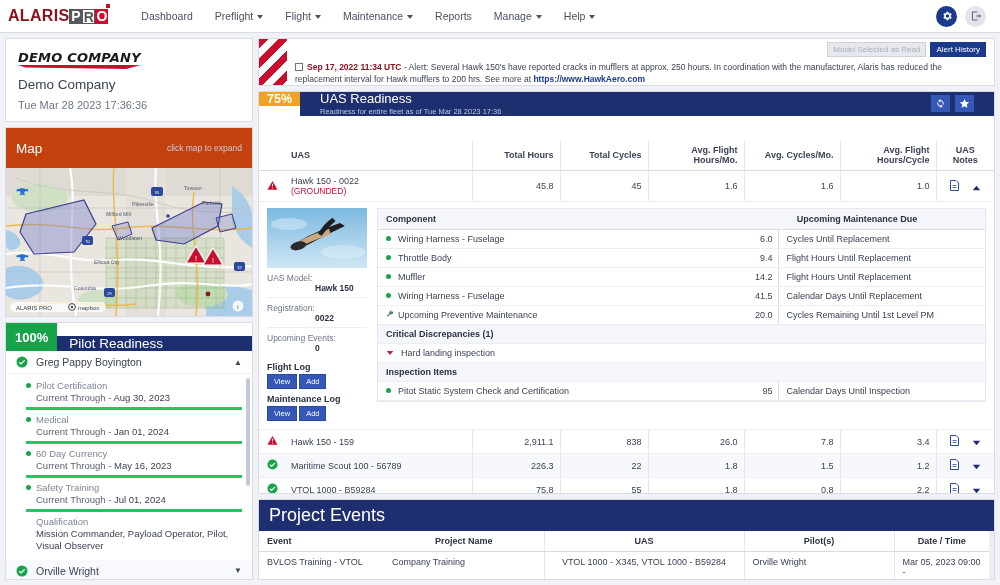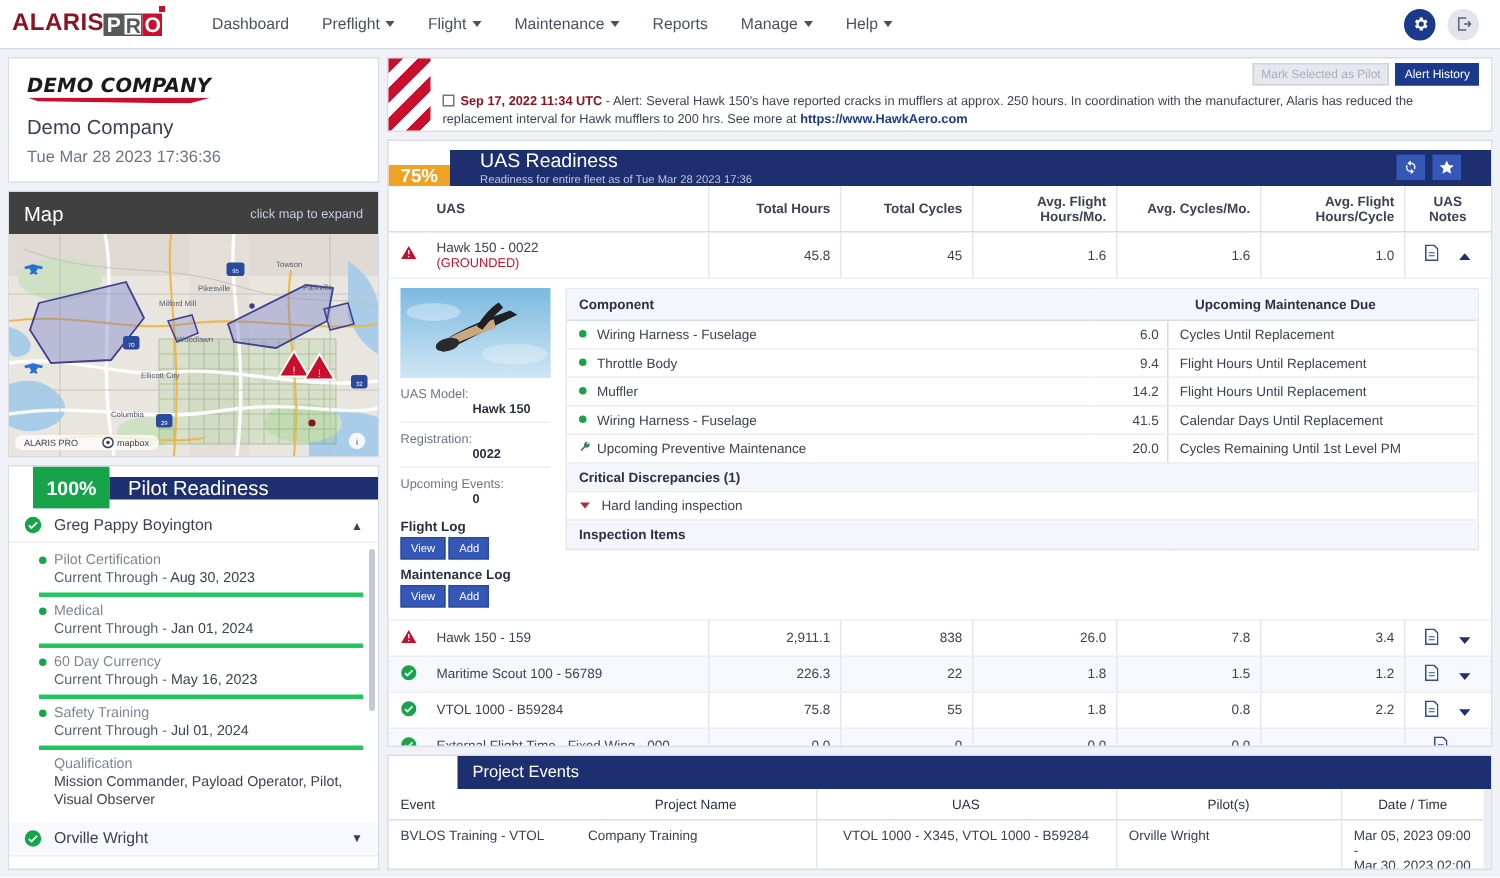"Mark Selected as Pilot" div.btn-sm { text: Mark Selected as Pilot -> Model Selected as Read }
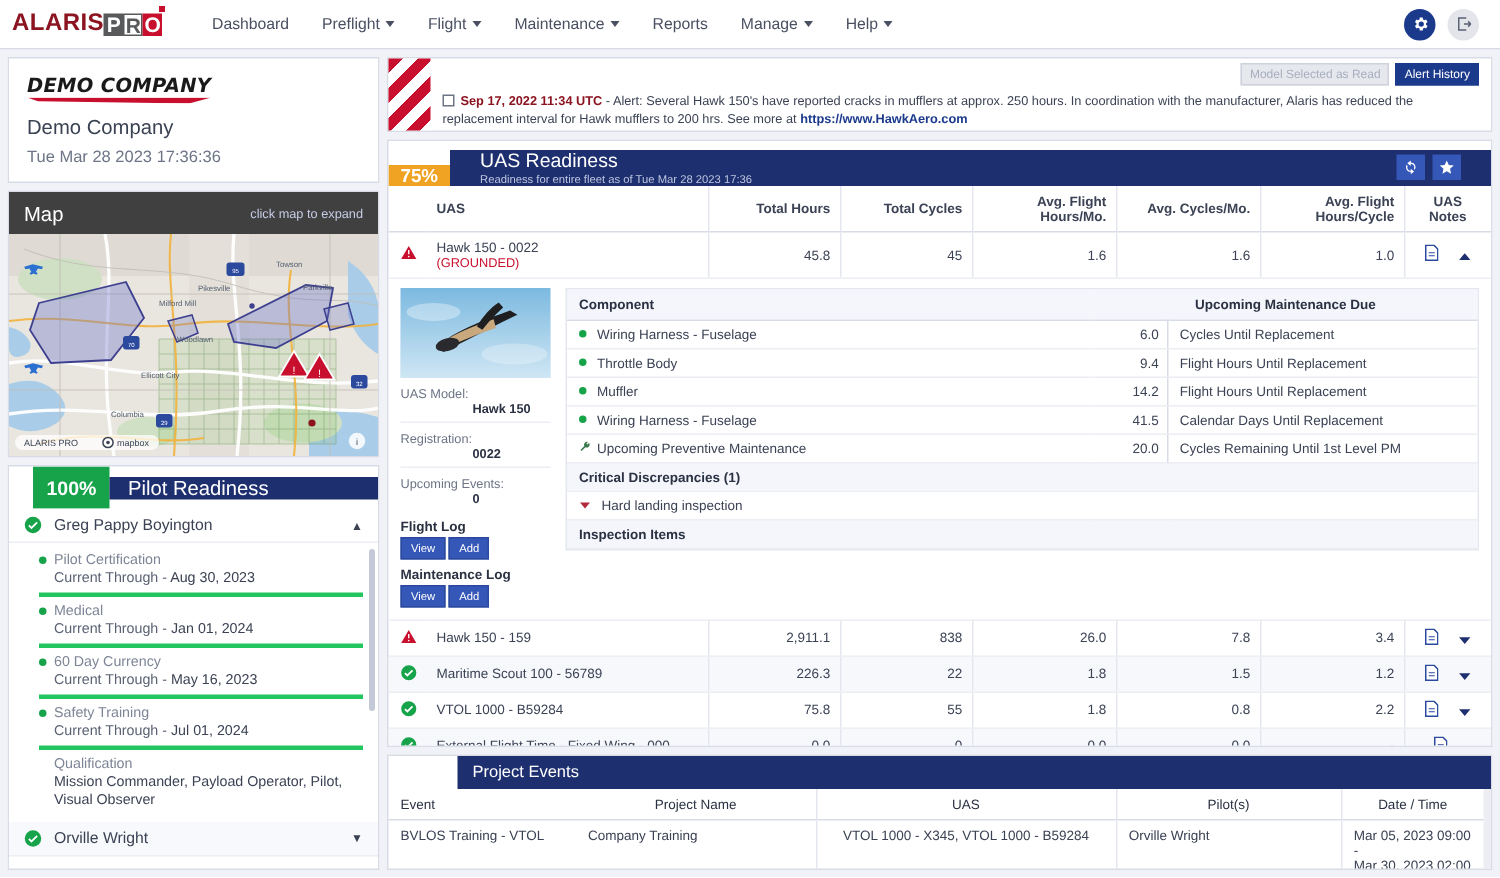"75%" .uas-head { align-items: flex-end -> flex-start; height: 30px -> 48px }
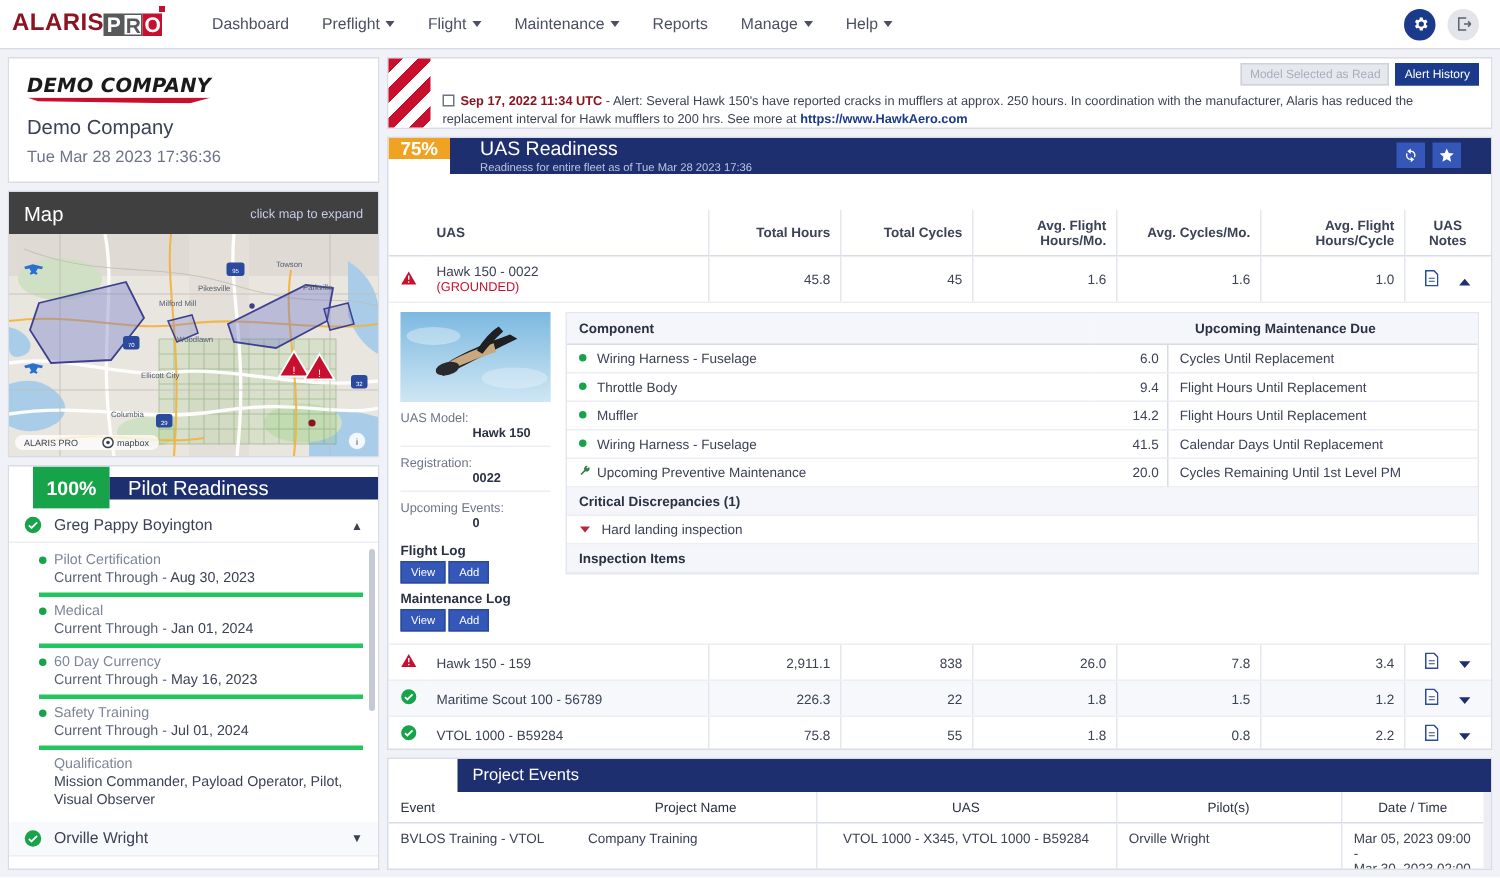"Map" .panel-head { background: #404040 -> #c2410c; height: 28px -> 40px }
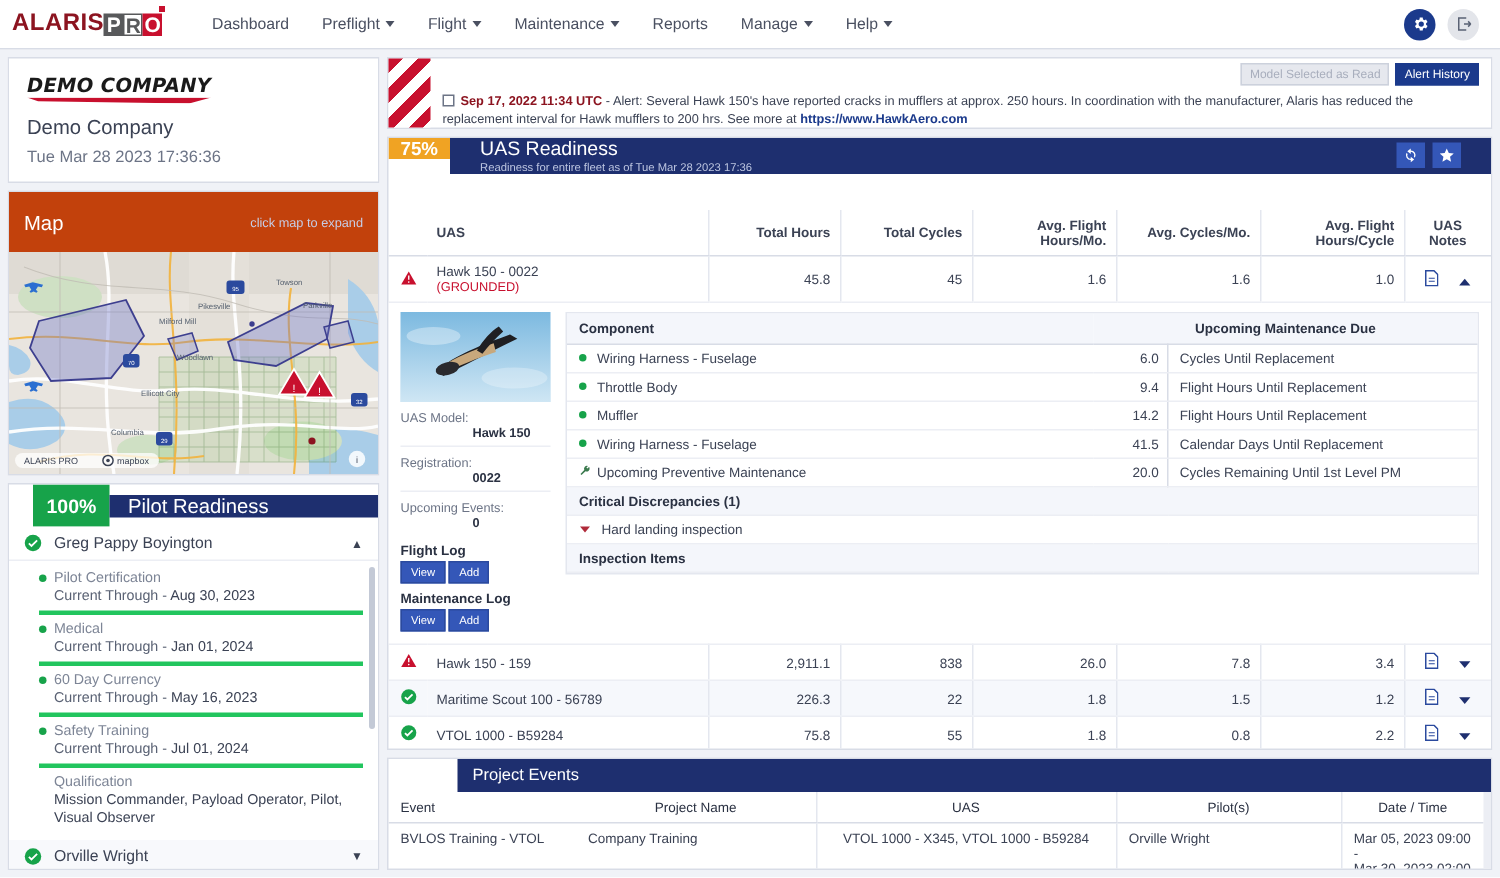"100%" .pilot-head { align-items: center -> flex-end; padding-left: 16px -> none }
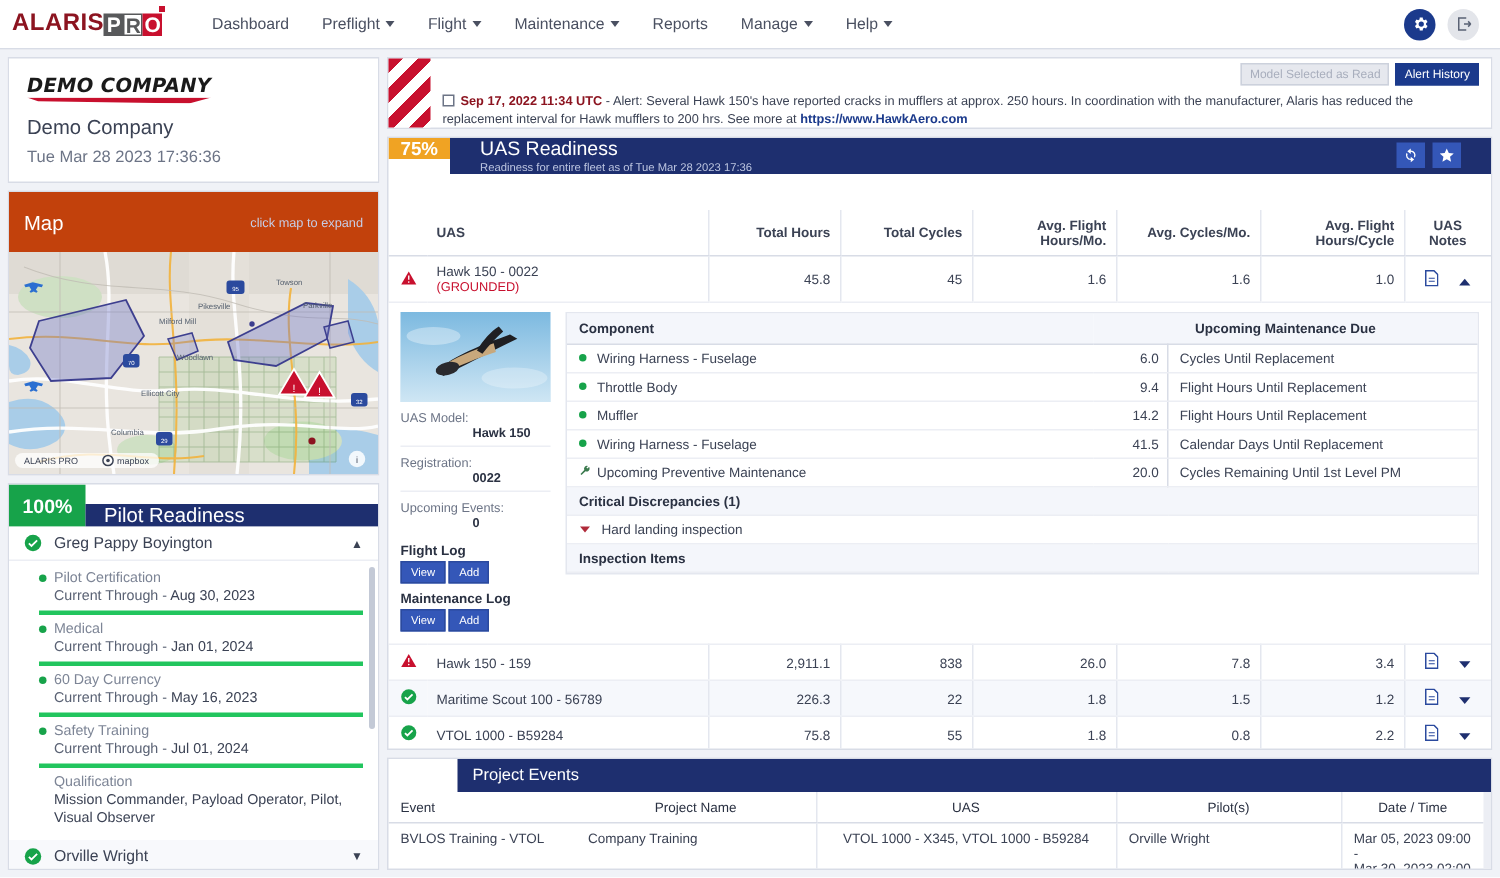"Pitot Static System Check and" tr { html: none -> <tr> <td><span></span><span>Pitot Static System Check and Certification</span></td> <td>95</td> <td>Calendar Days Until Inspection</td> </tr> }
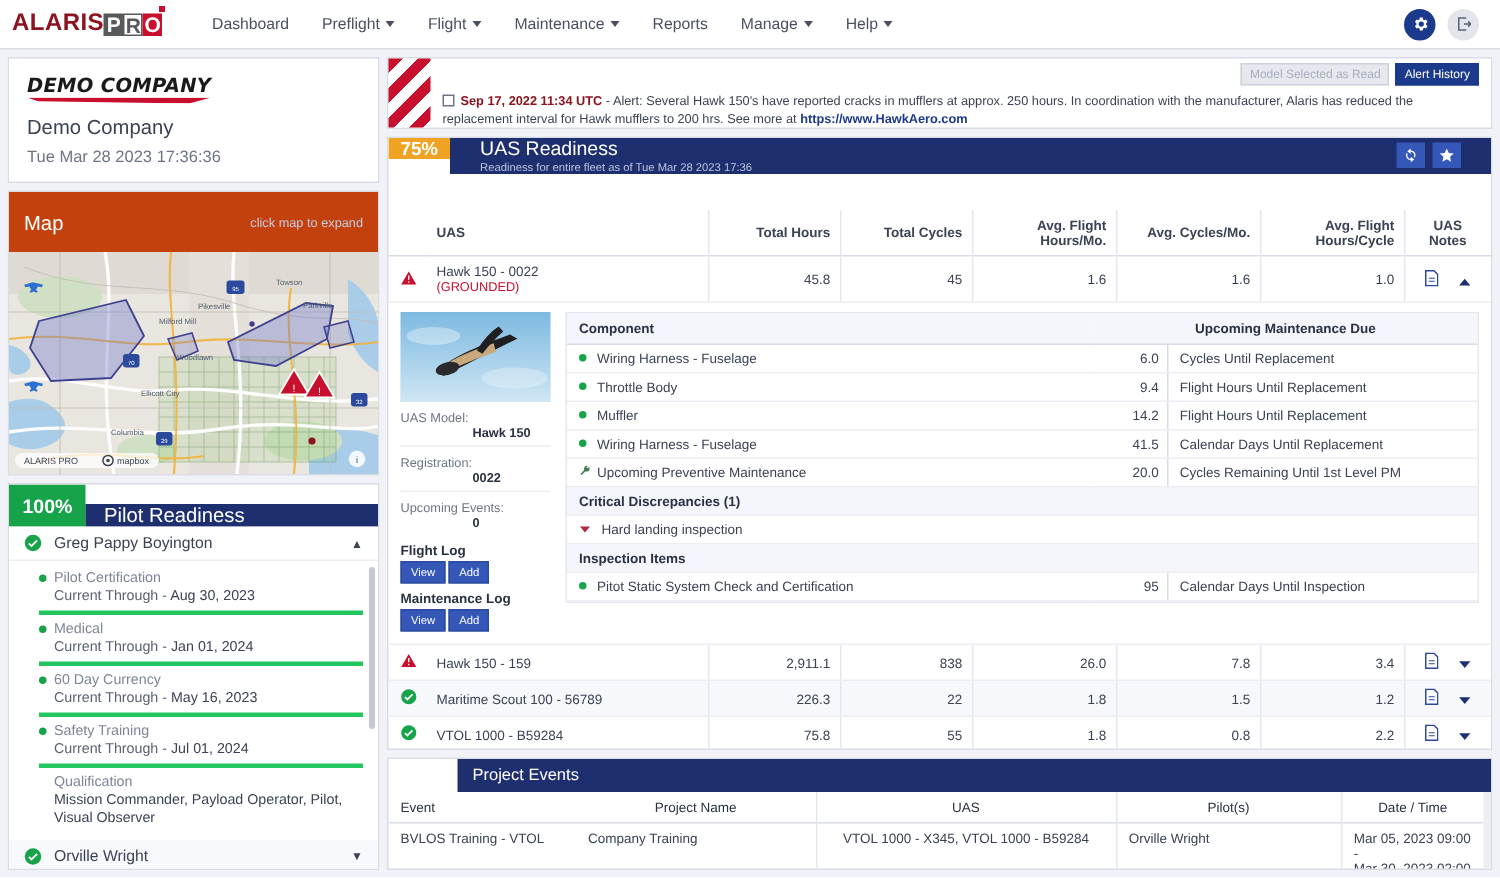"Project Events" .pe-head { font-size: 11px -> 18px; margin-left: 46px -> none }
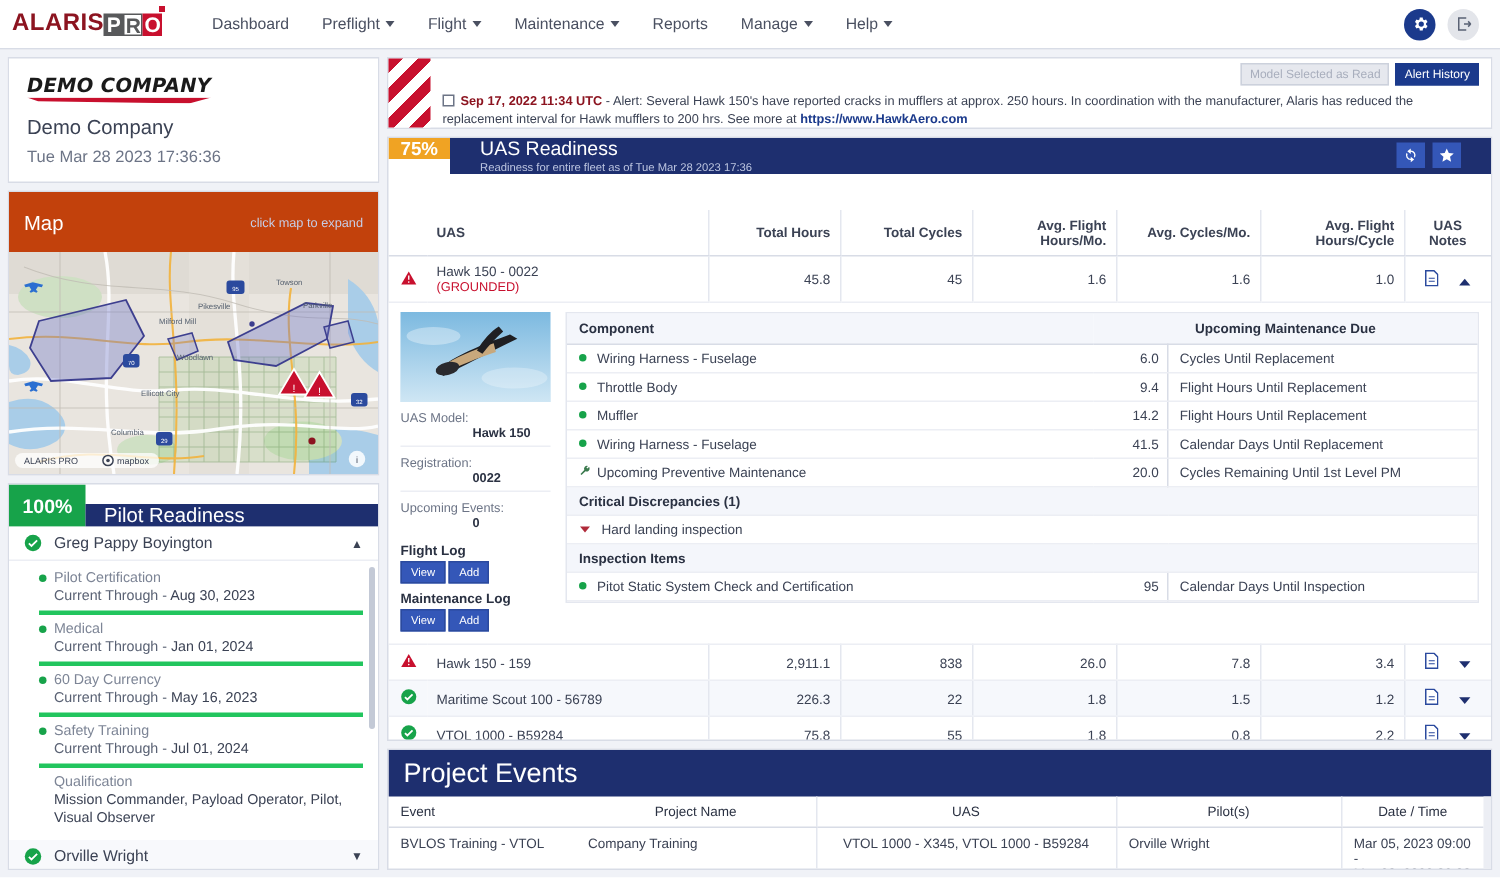"Event" table.pe th { font-weight: normal -> bold }
